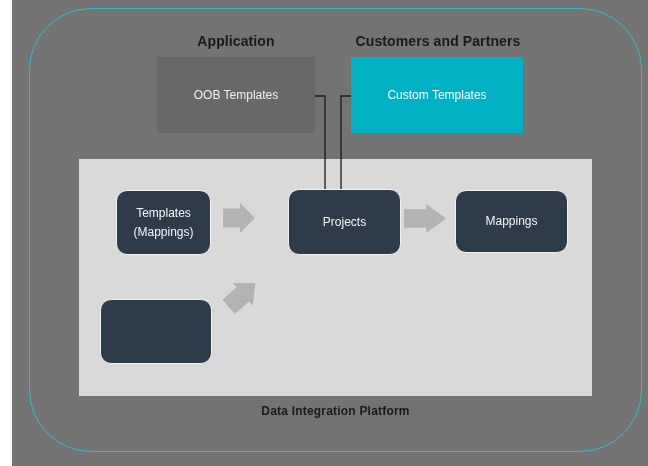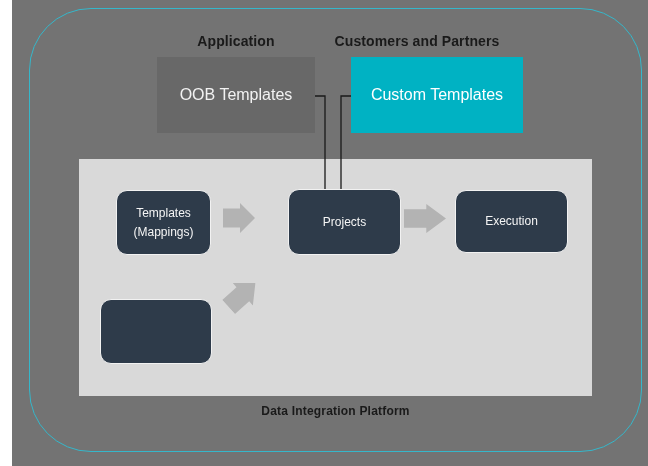"Customers and Partners" .header-customers { left: 315px -> 336px }
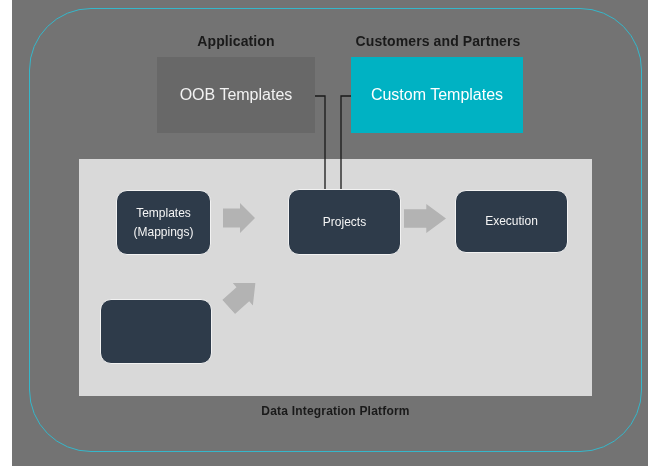"OOB Templates" .top-box { font-size: 16px -> 12px }
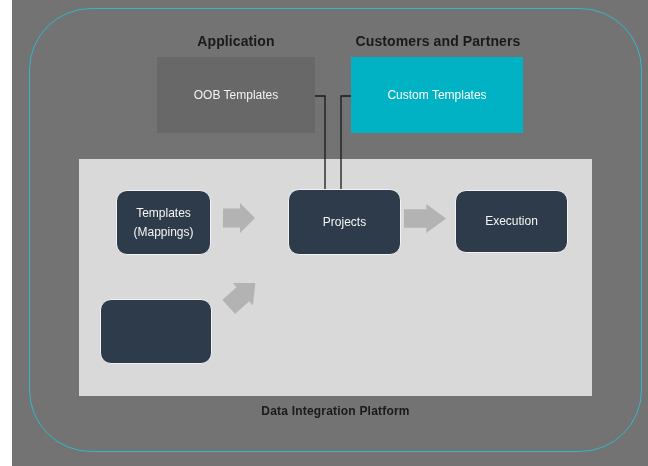"Execution" span { text: Execution -> Mappings }
